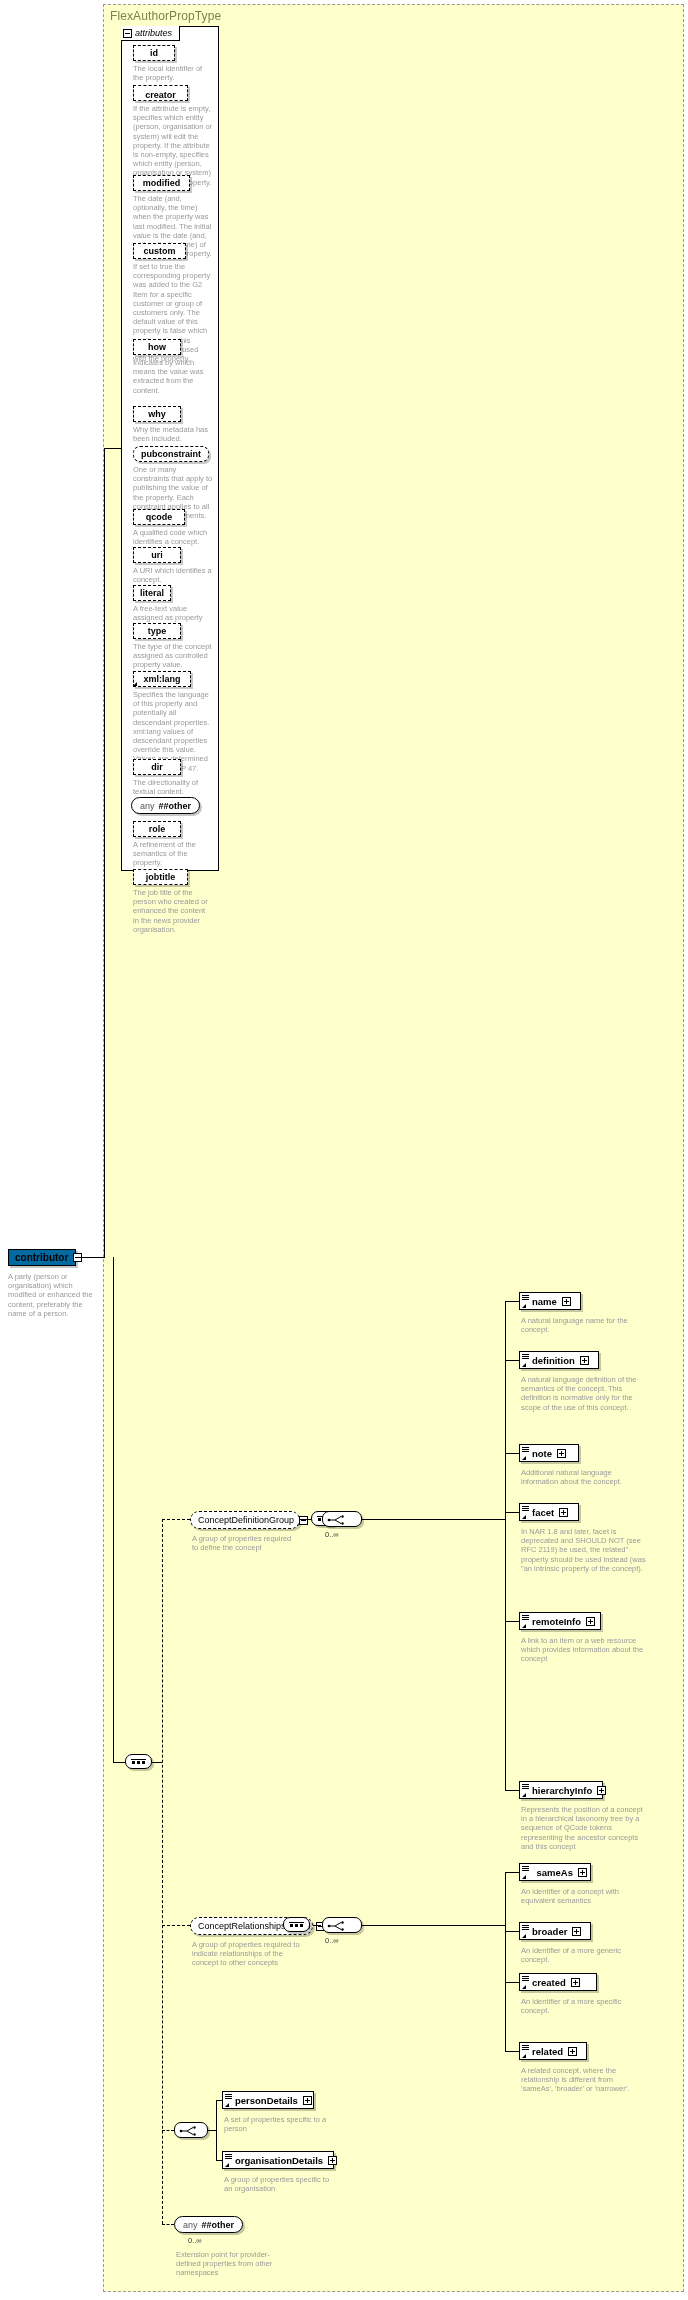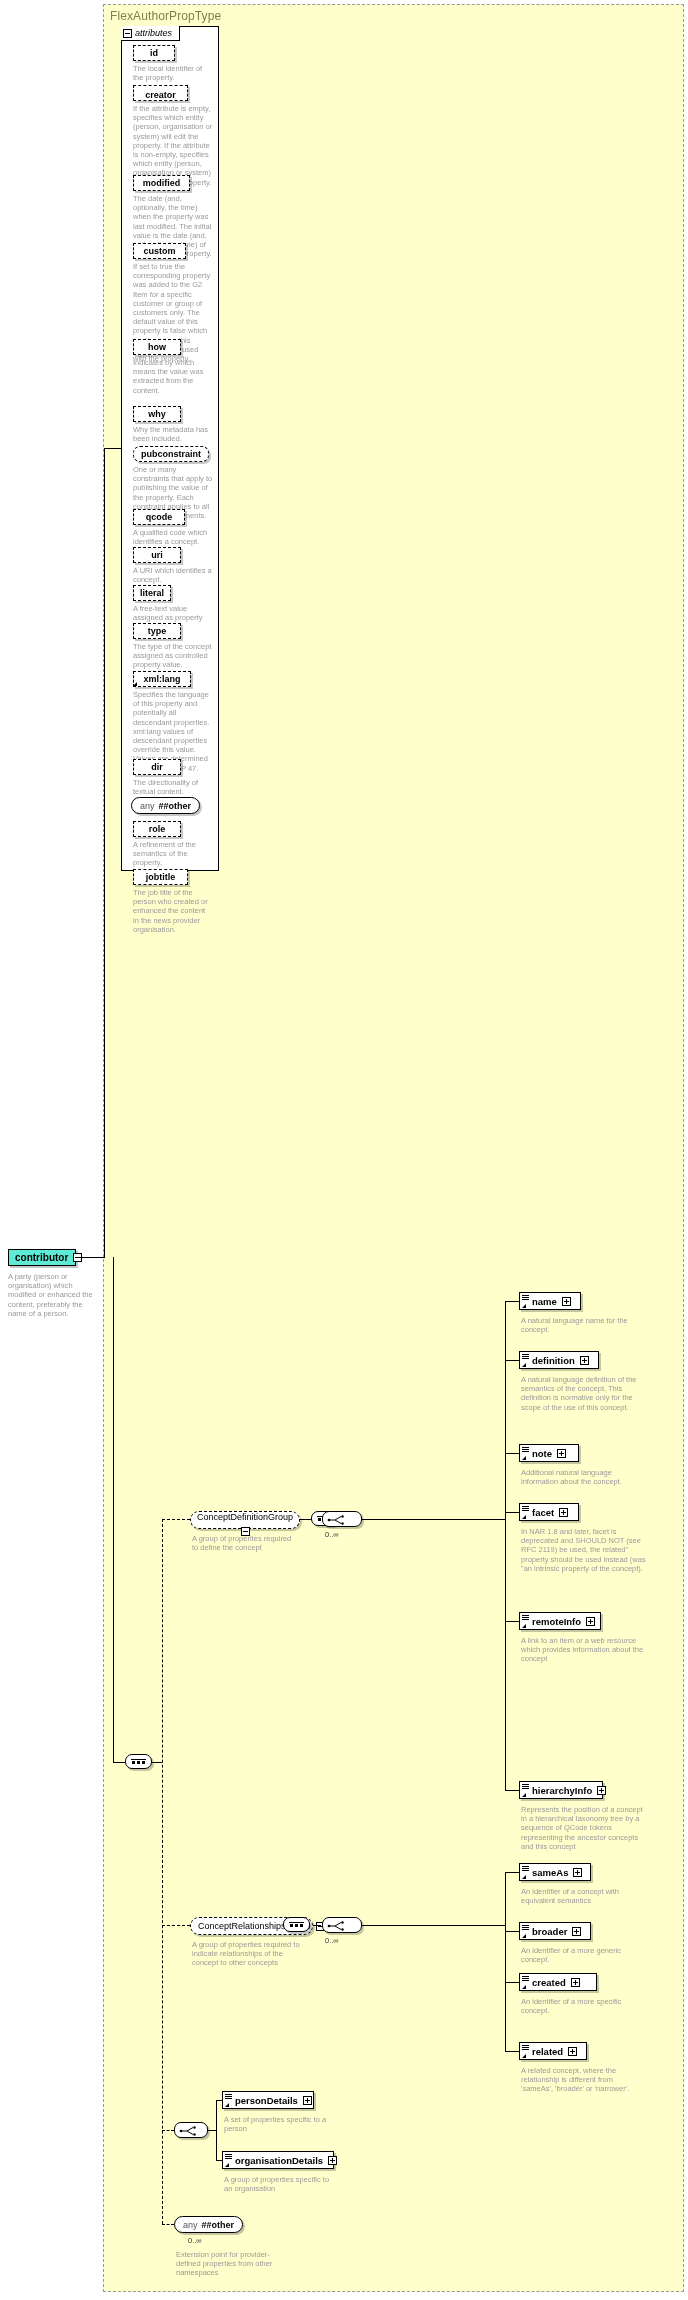"contributor" .root-elem { background: #5eead4 -> #0369a1 }
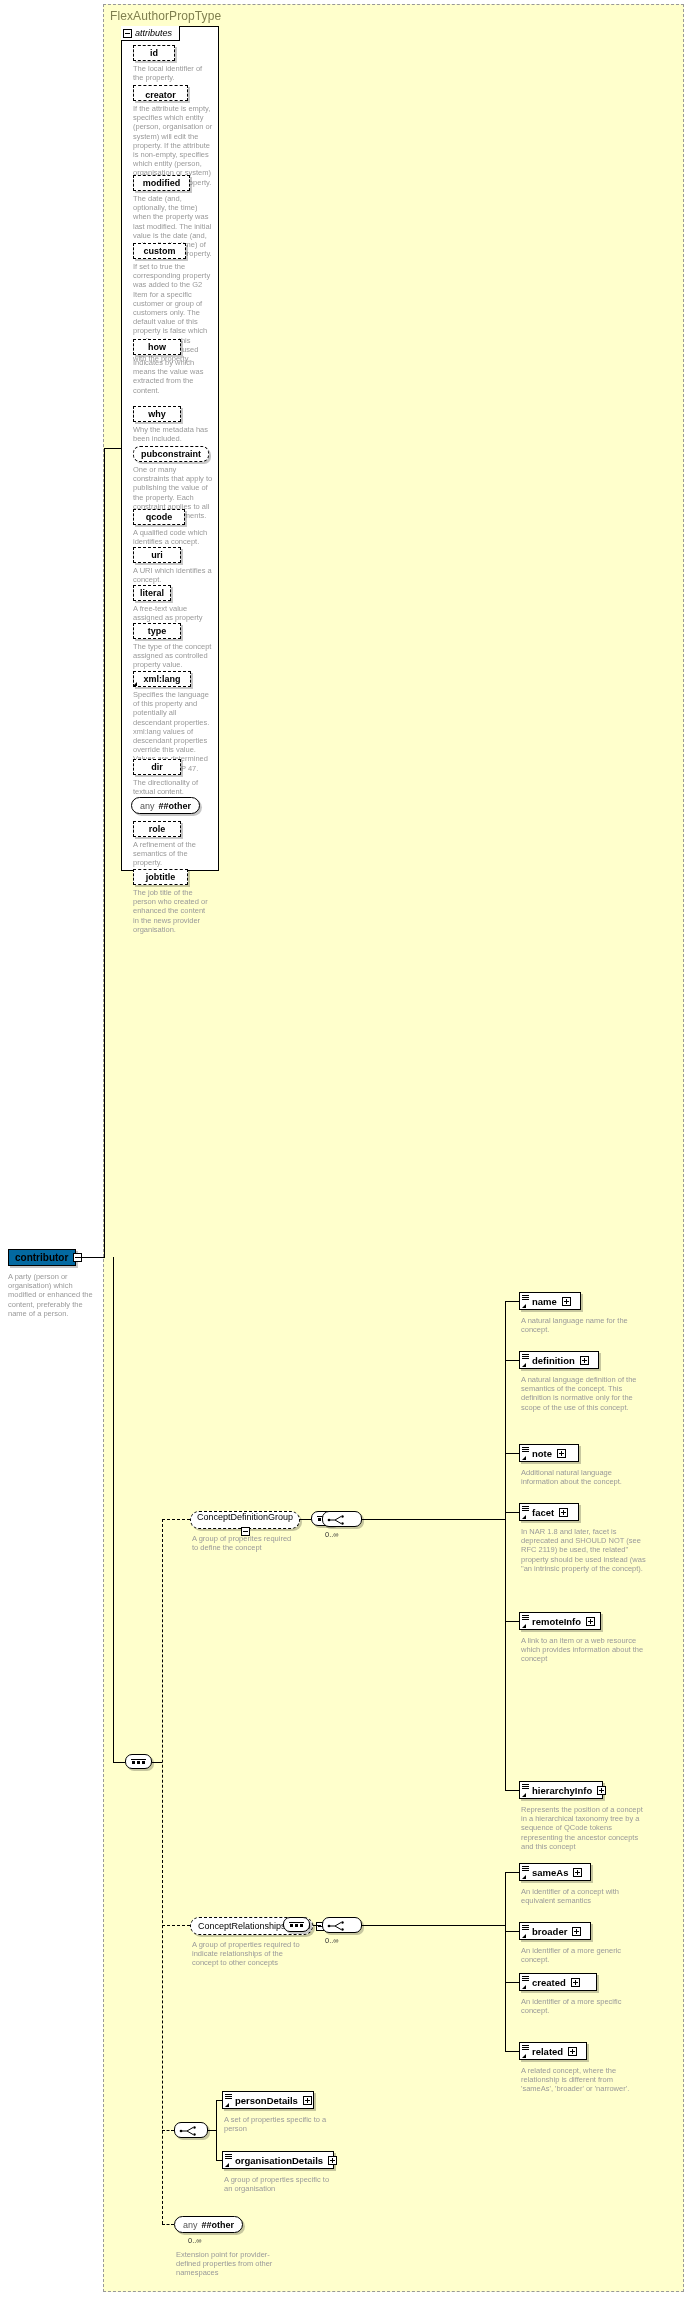"ConceptDefinitionGroup" div.group { flex-direction: column -> none }
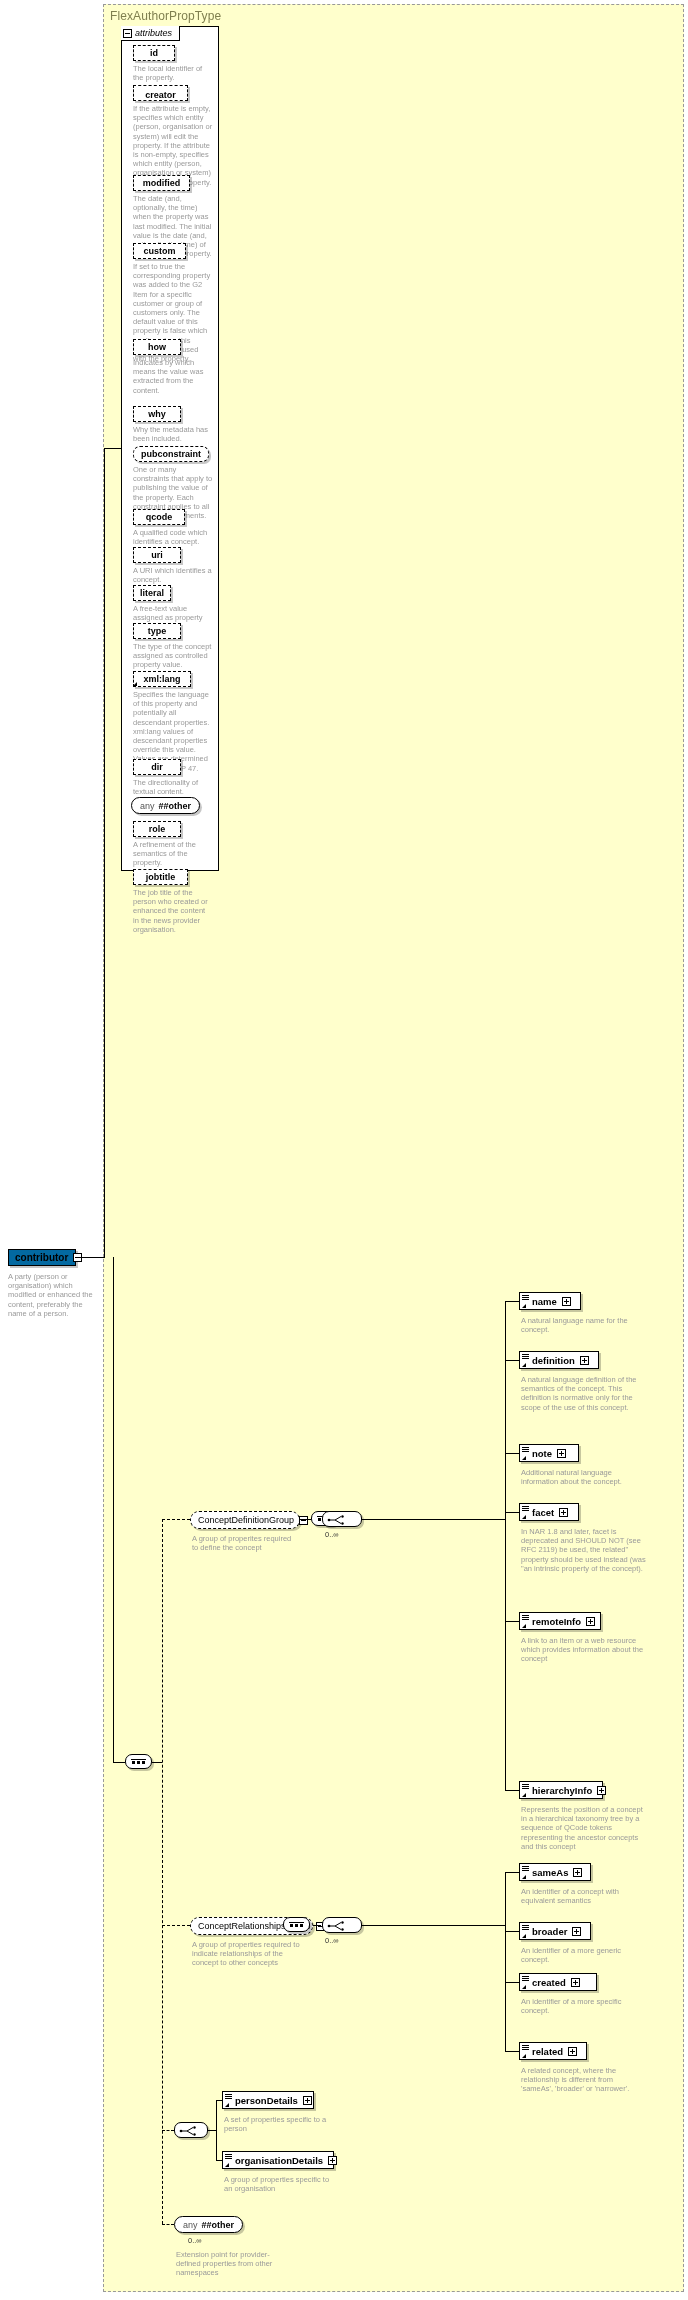"sameAs" div.elem { justify-content: none -> flex-end }
